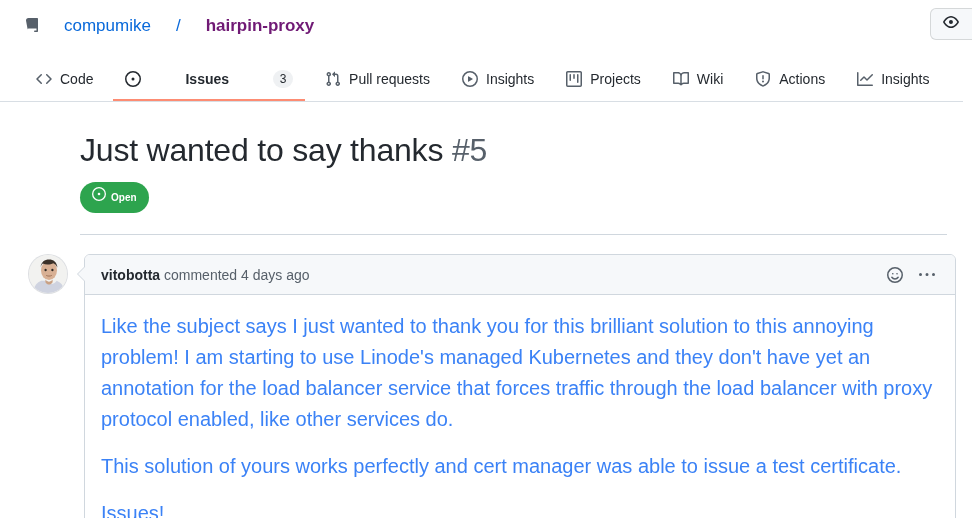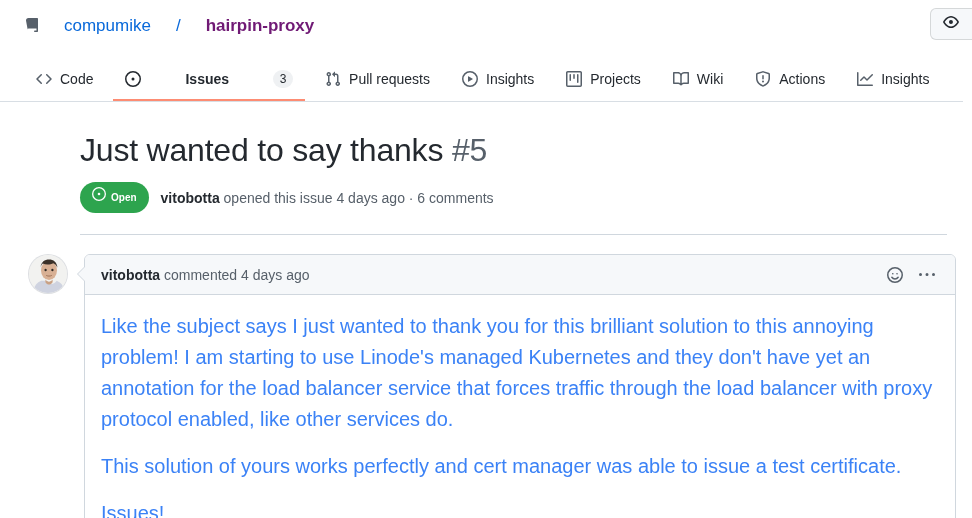"vitobotta opened this issue 4" span.meta-text { html: <span><span>vitobotta</span><span> opened this issue 4 days ago · 6 comments</span></span> -> none }
